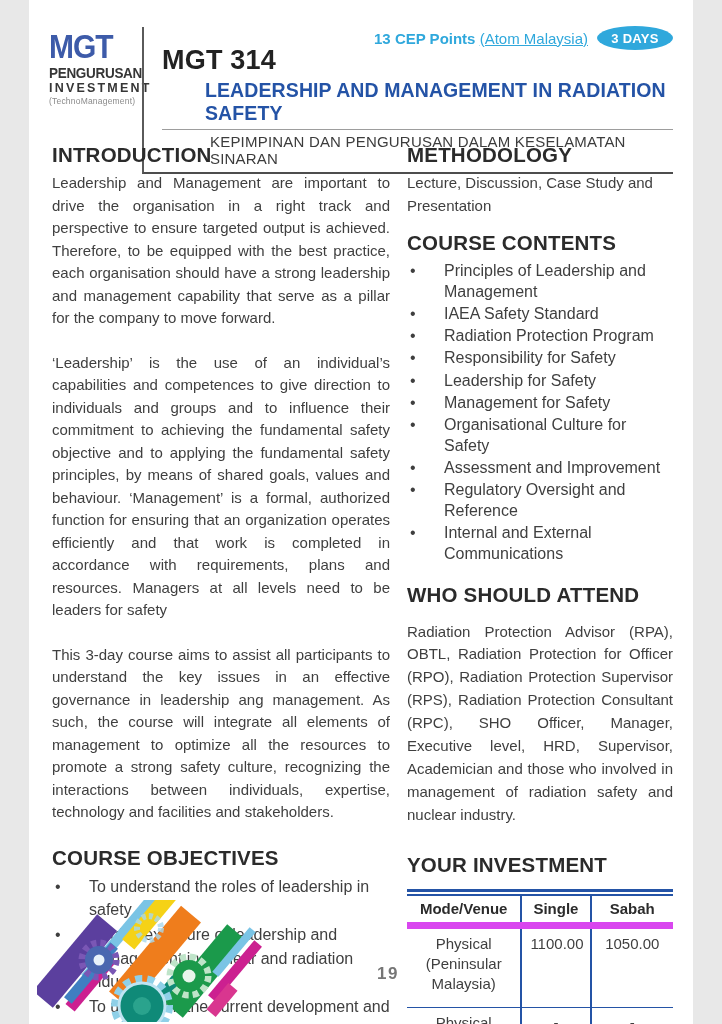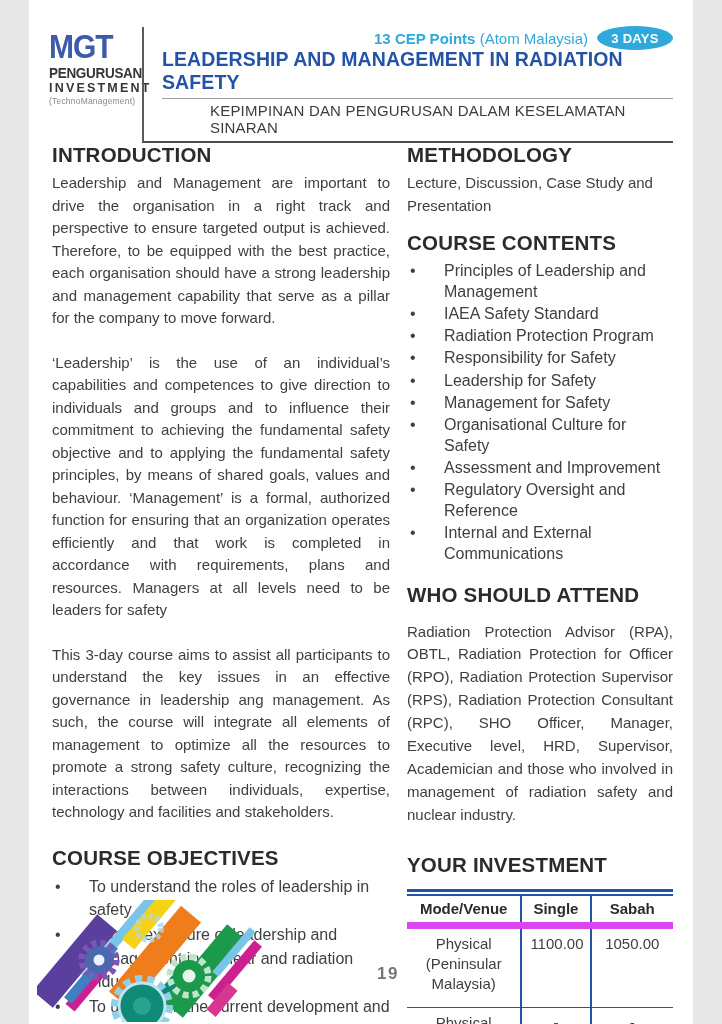"(Atom Malaysia)" .cep-points .org { text-decoration: none -> underline }
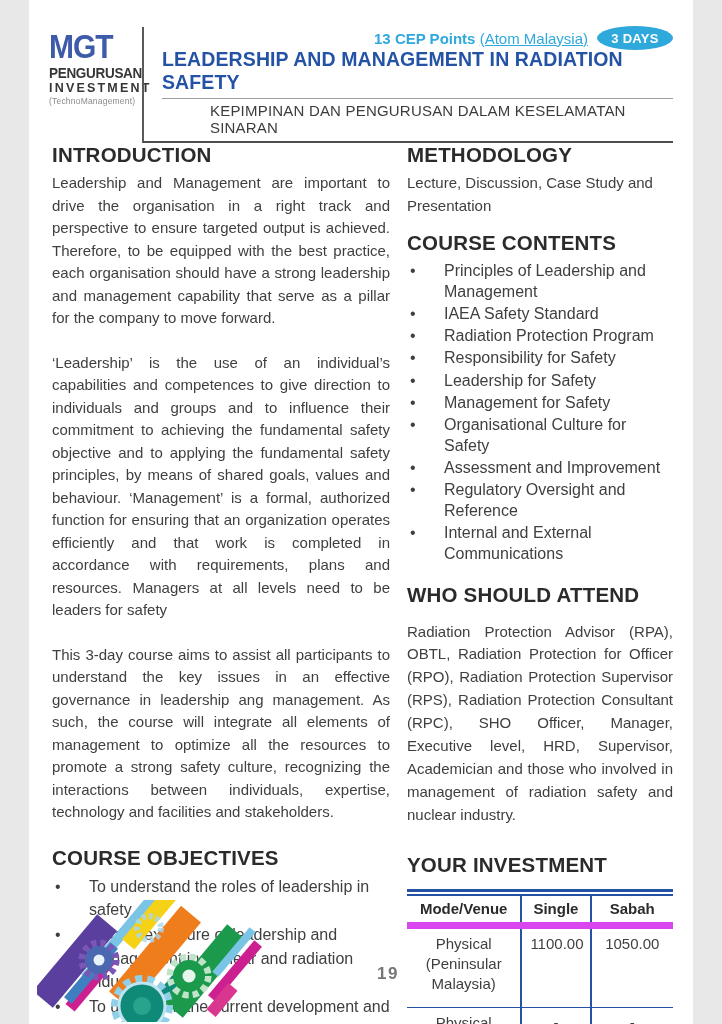"MGT 314" div.course-code { html: none -> <div>MGT 314</div> }
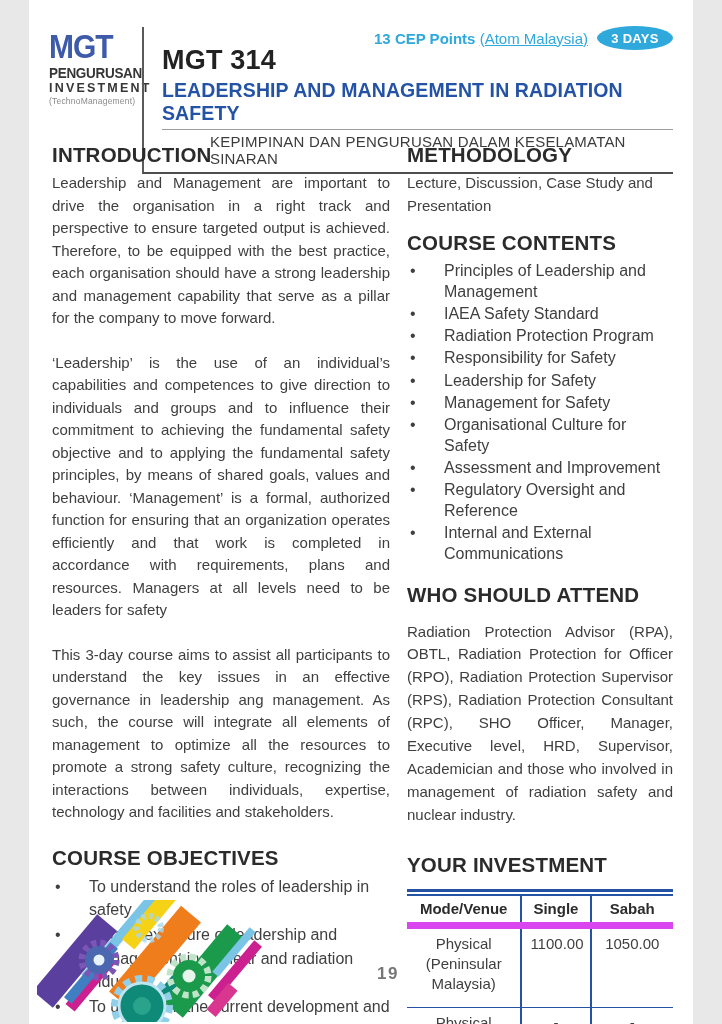"LEADERSHIP AND MANAGEMENT IN RADIATION" .course-title { margin-left: none -> 43px }
